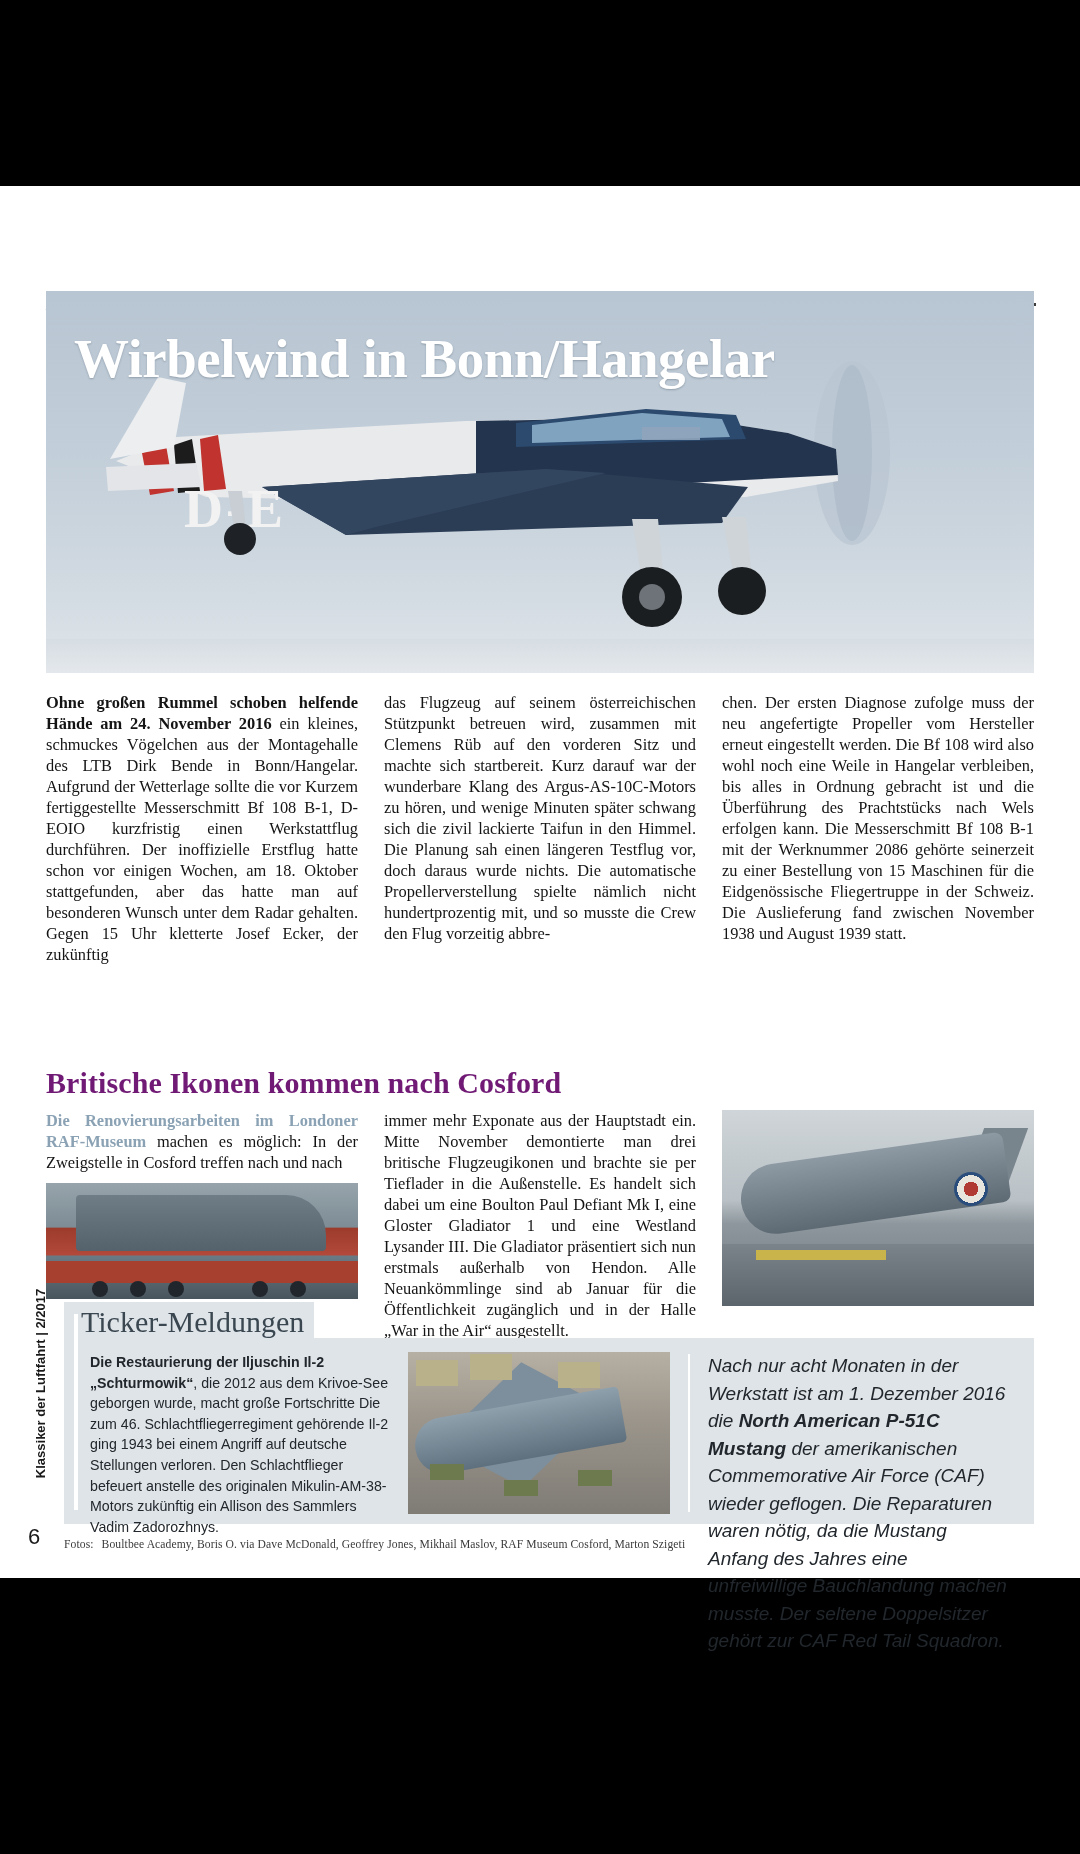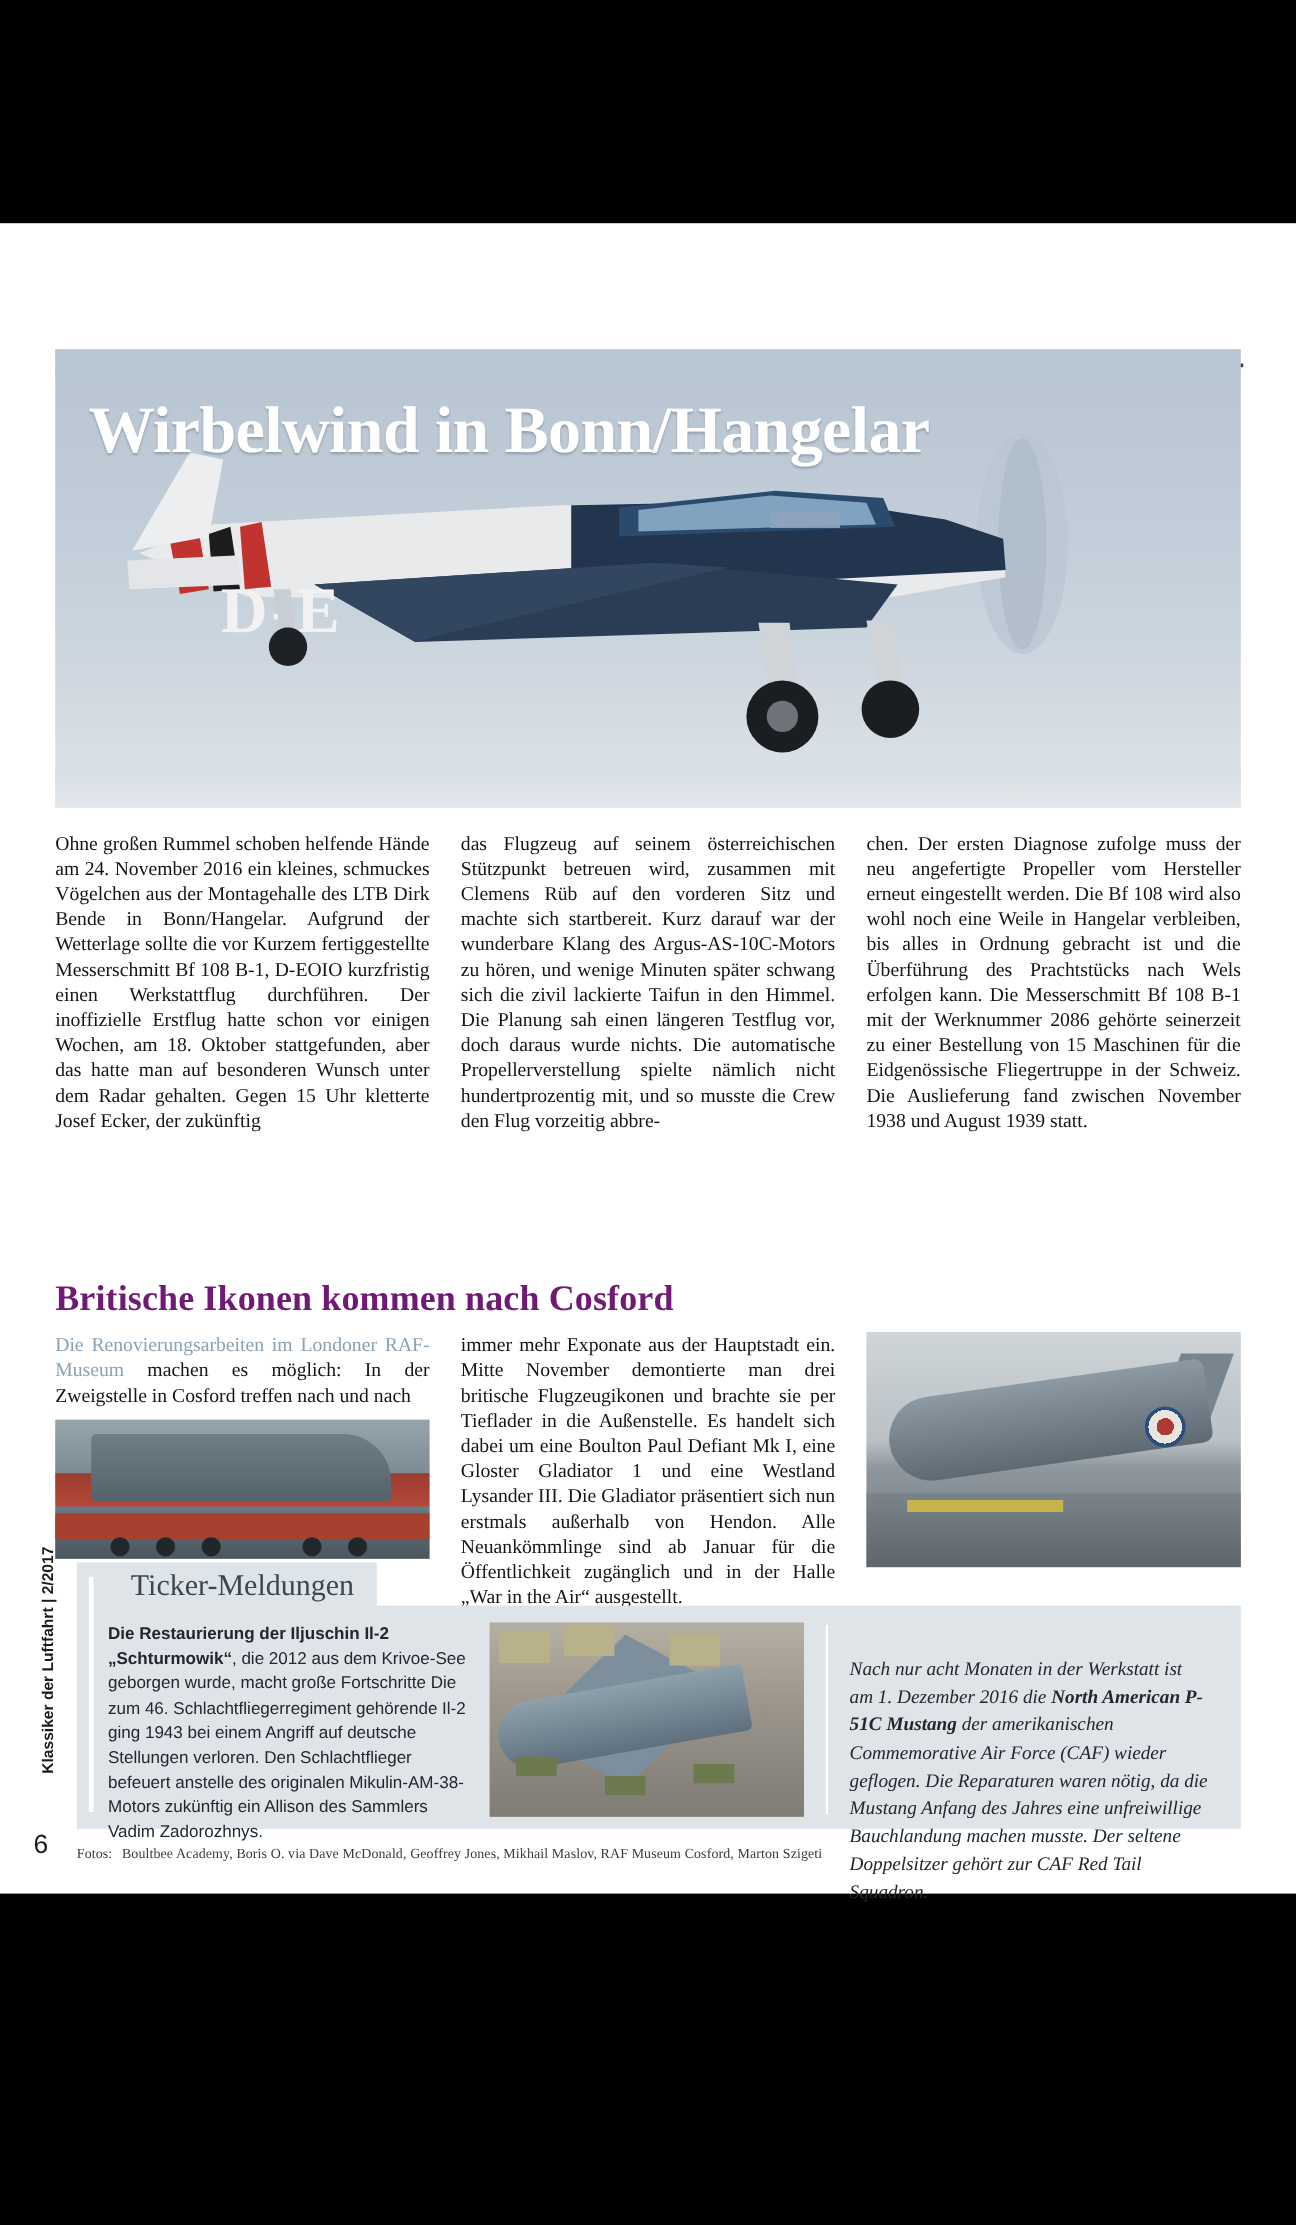"Ohne großen Rummel schoben helfende" .body b { font-weight: normal -> bold }
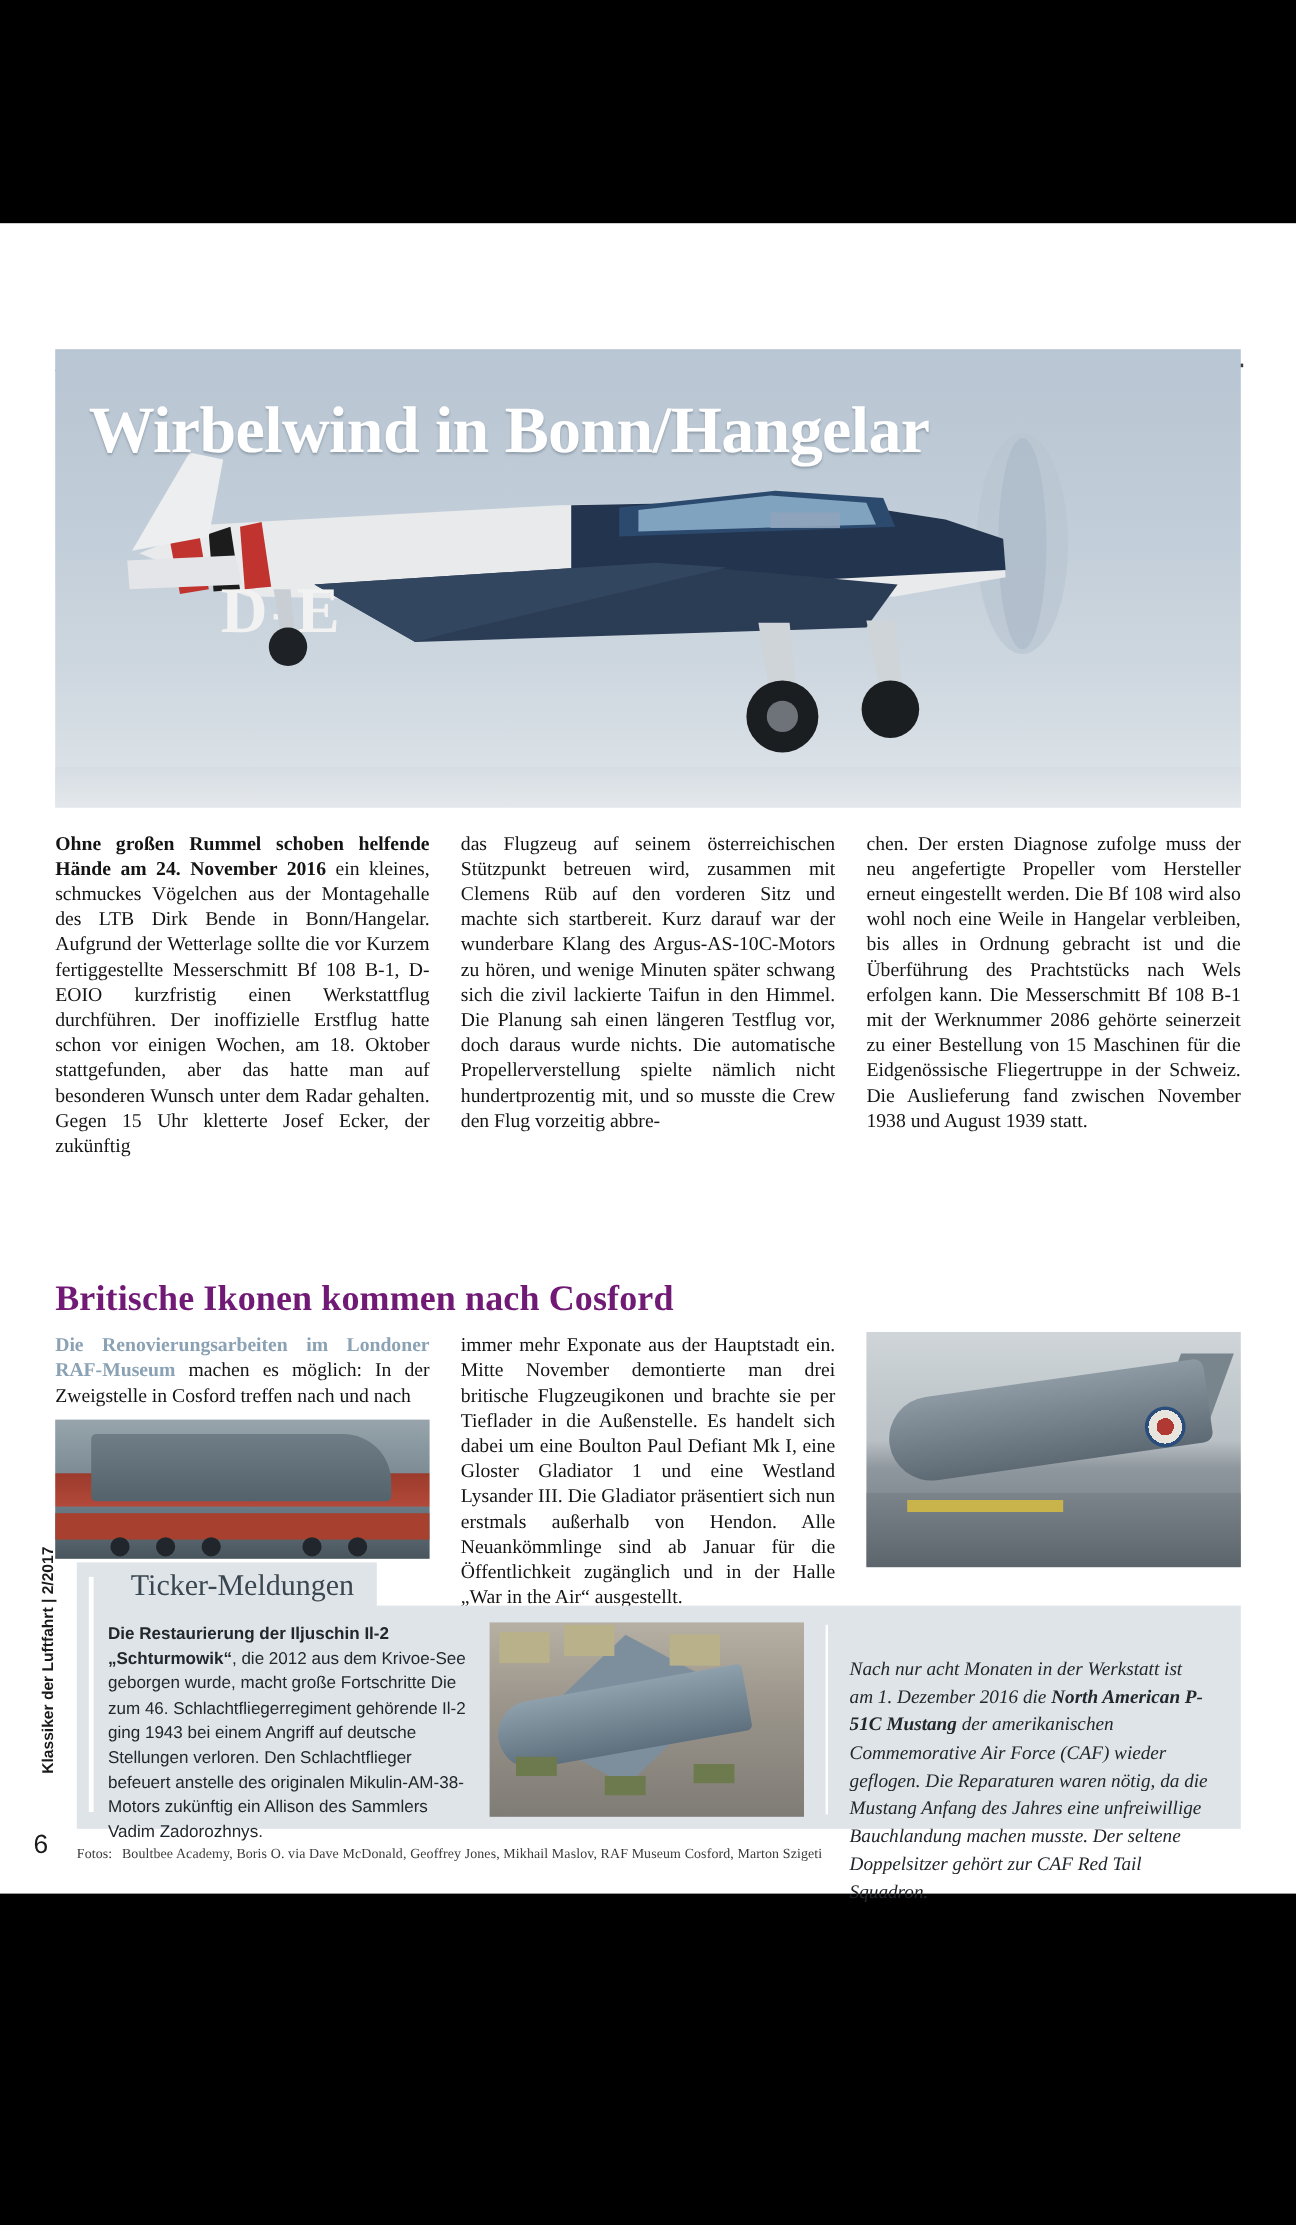"Ticker-Meldungen" .ticker-head-text { font-size: 25px -> 30px; margin-left: 28px -> none }
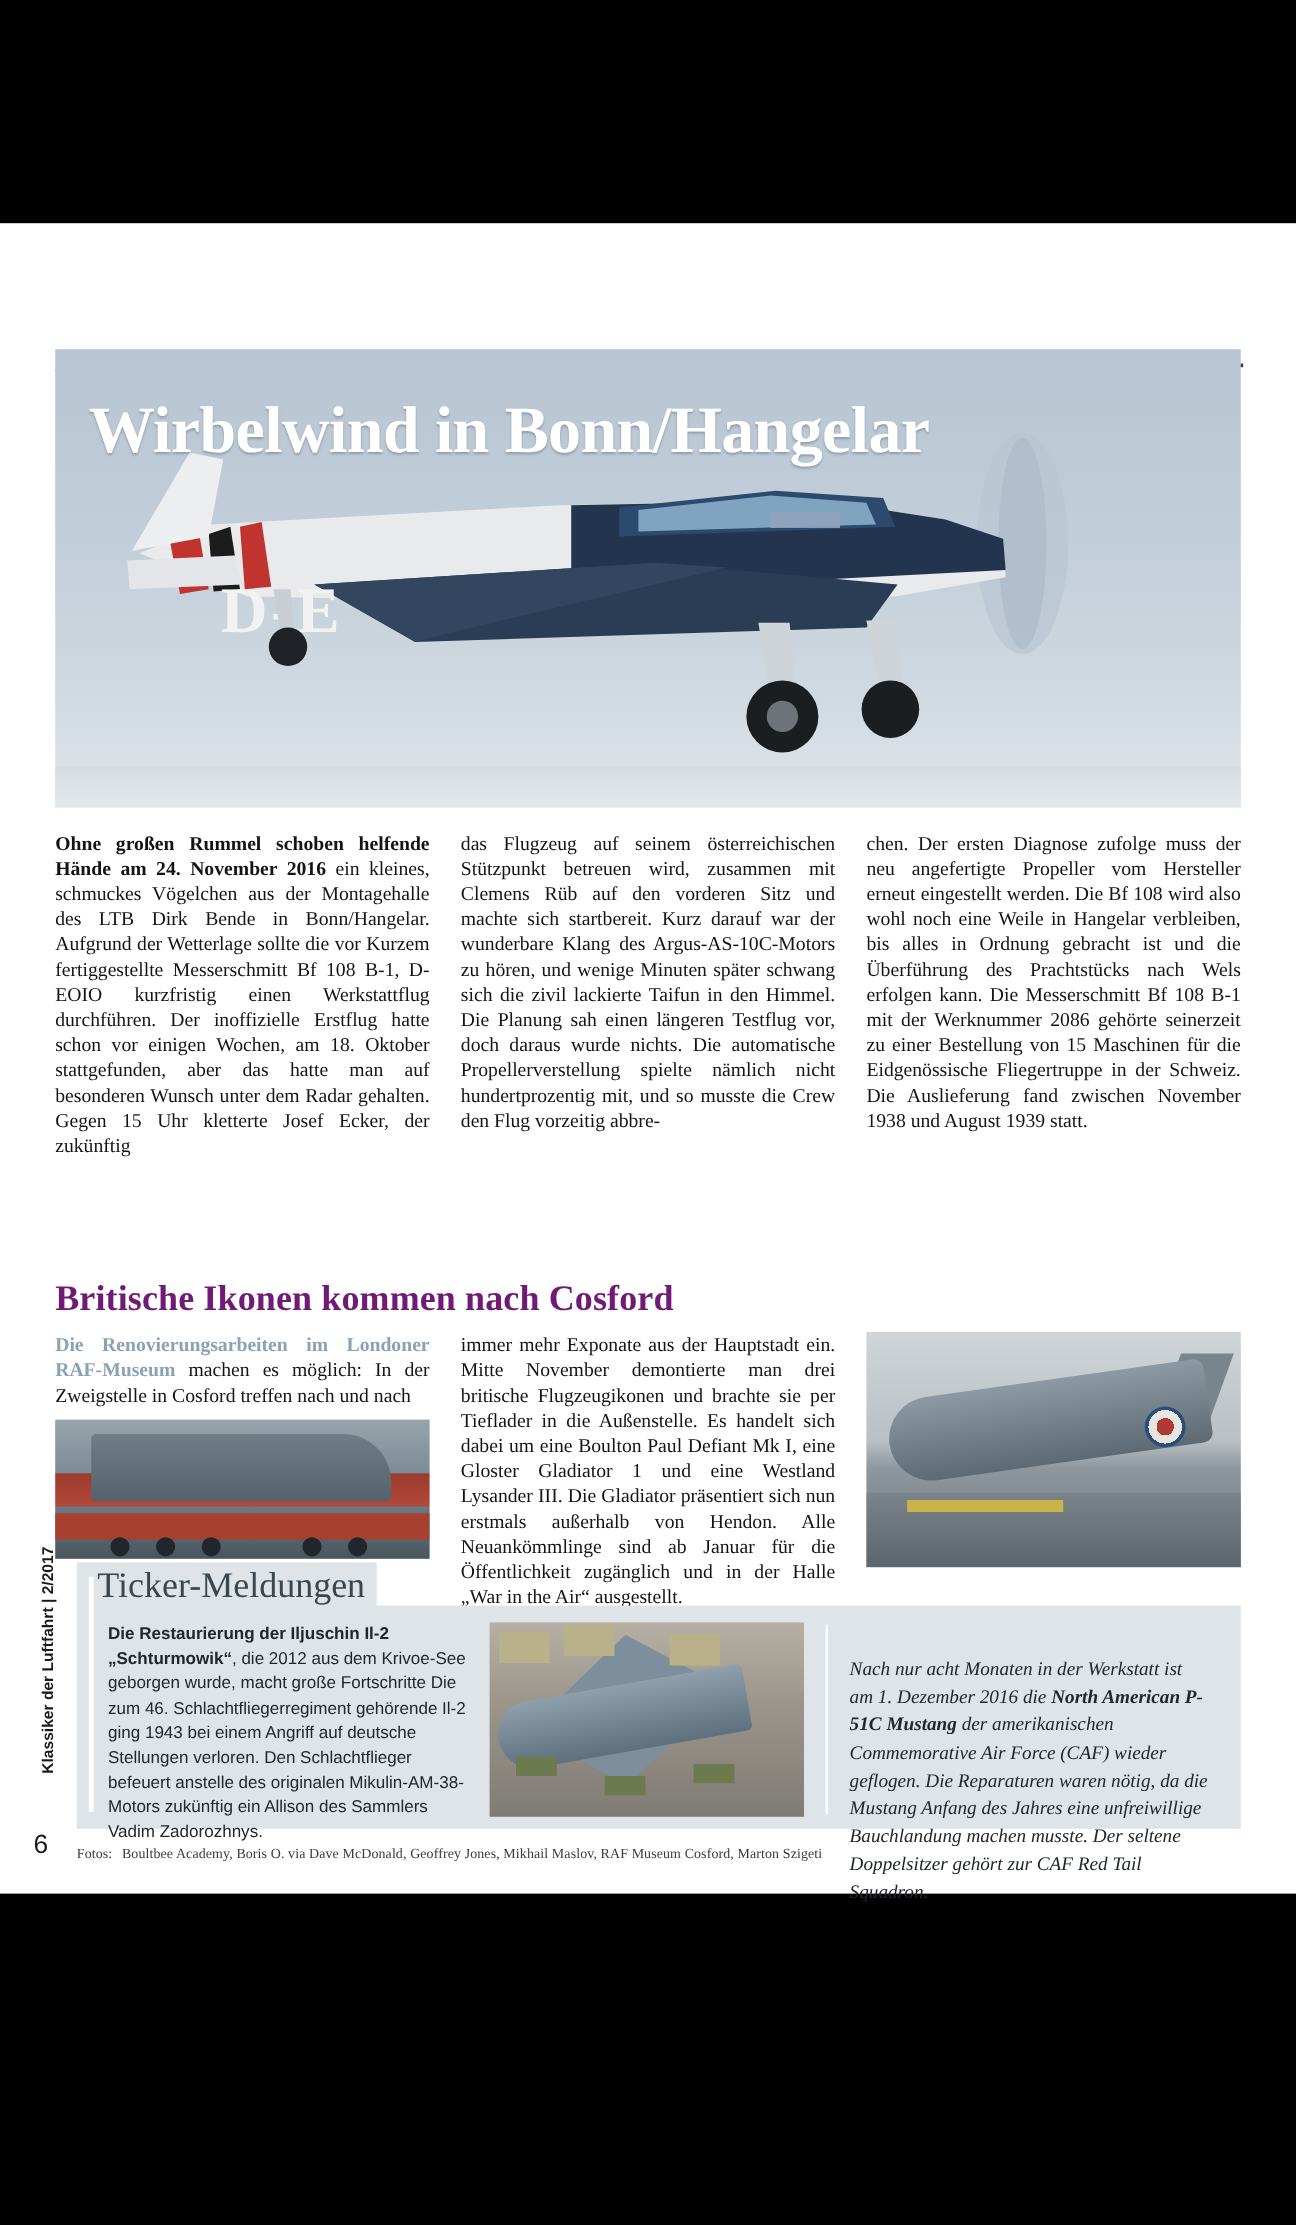"Nach nur acht Monaten in" .tk-italic { font-family: Liberation Serif, serif -> Liberation Sans, sans-serif; font-size: 16px -> 19px; margin-top: 28px -> none }
